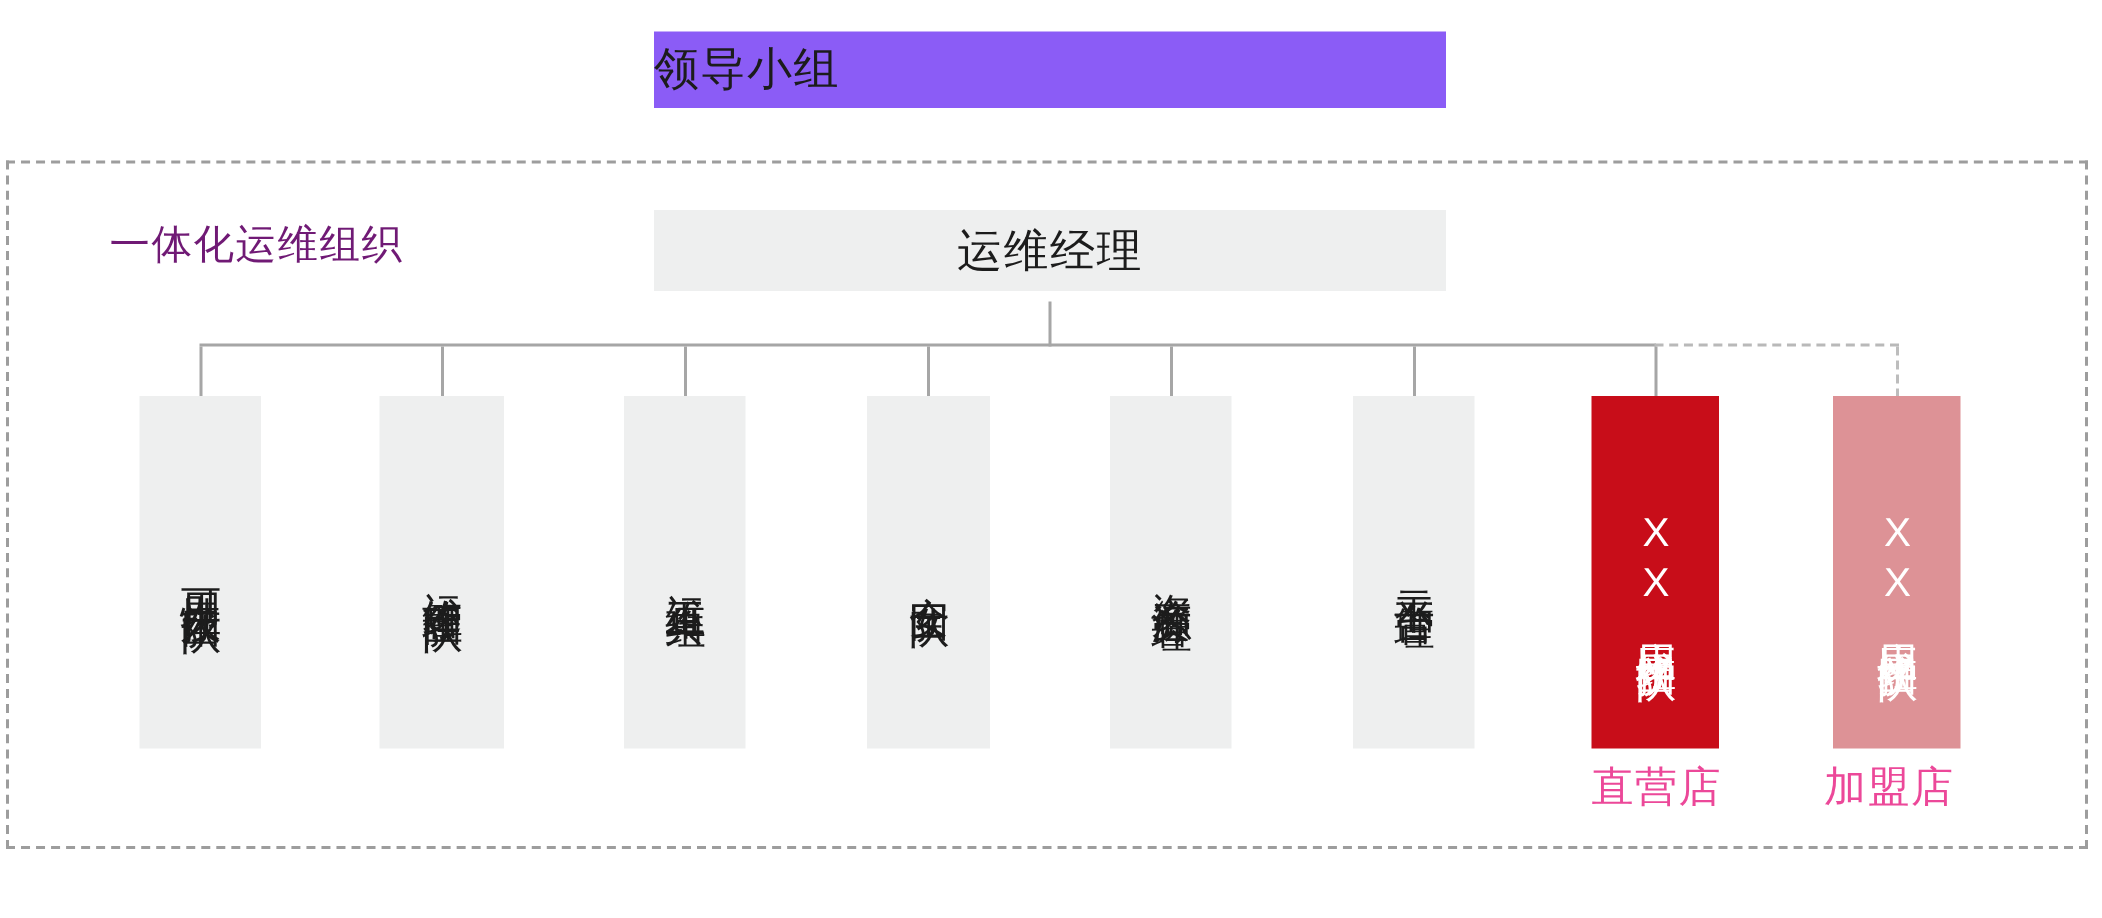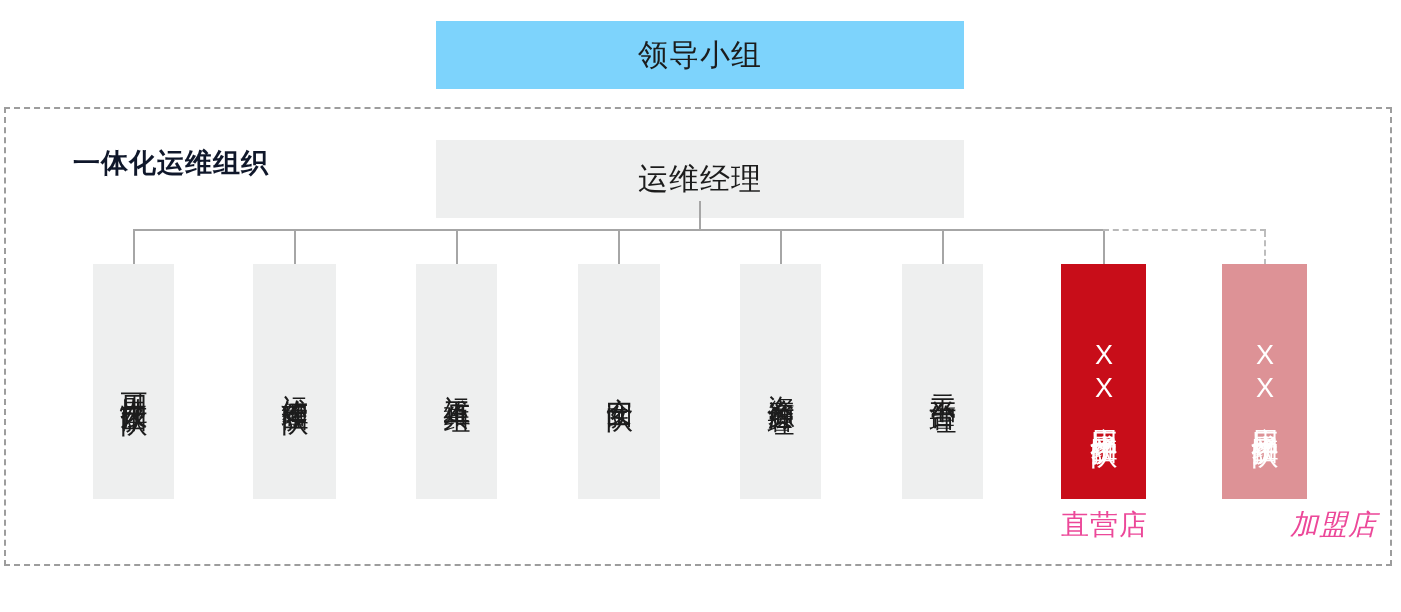"领导小组" .top-box { background: #7dd3fc -> #8b5cf6; height: 68px -> 51px; justify-content: center -> none }
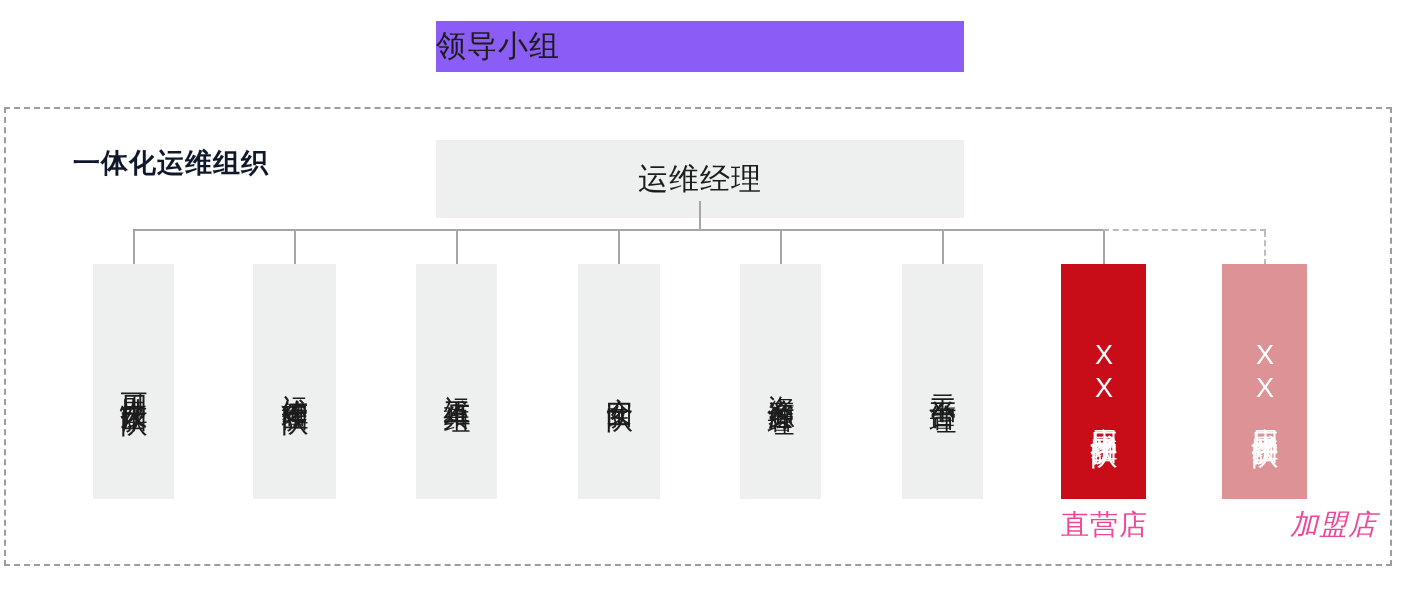"一体化运维组织" .section-title { color: #0f172a -> #701a75; font-weight: bold -> normal }
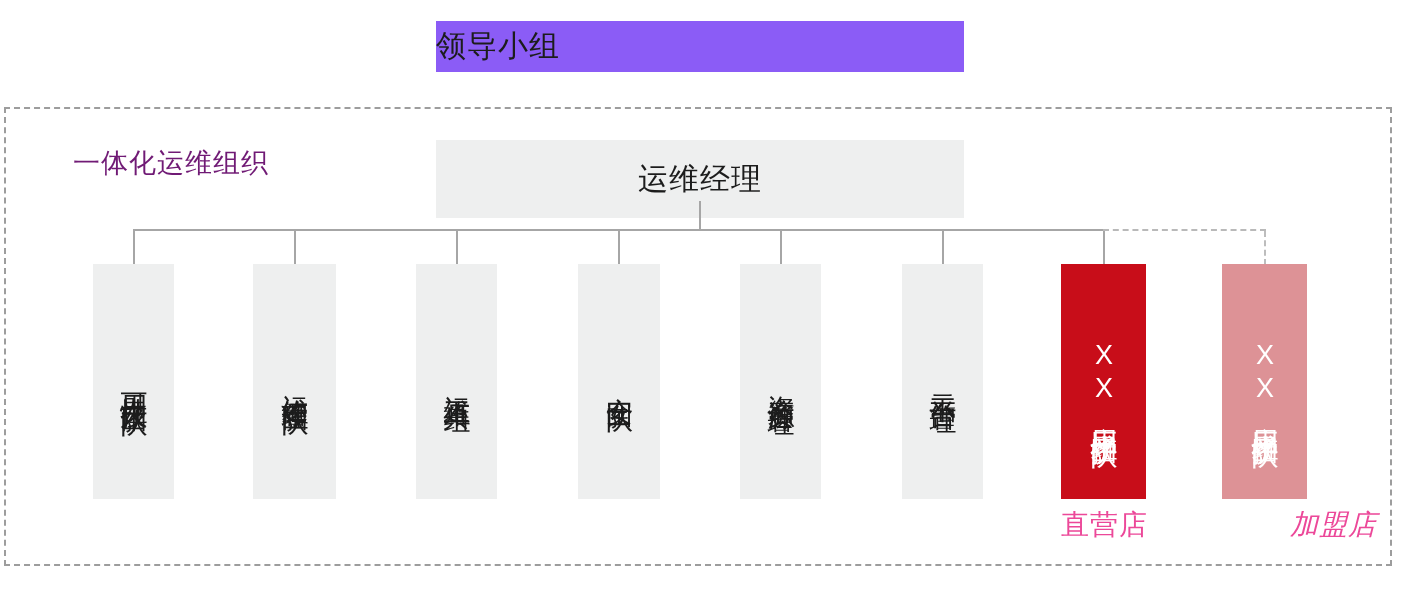"运维经理" .manager-box { height: 78px -> 54px }
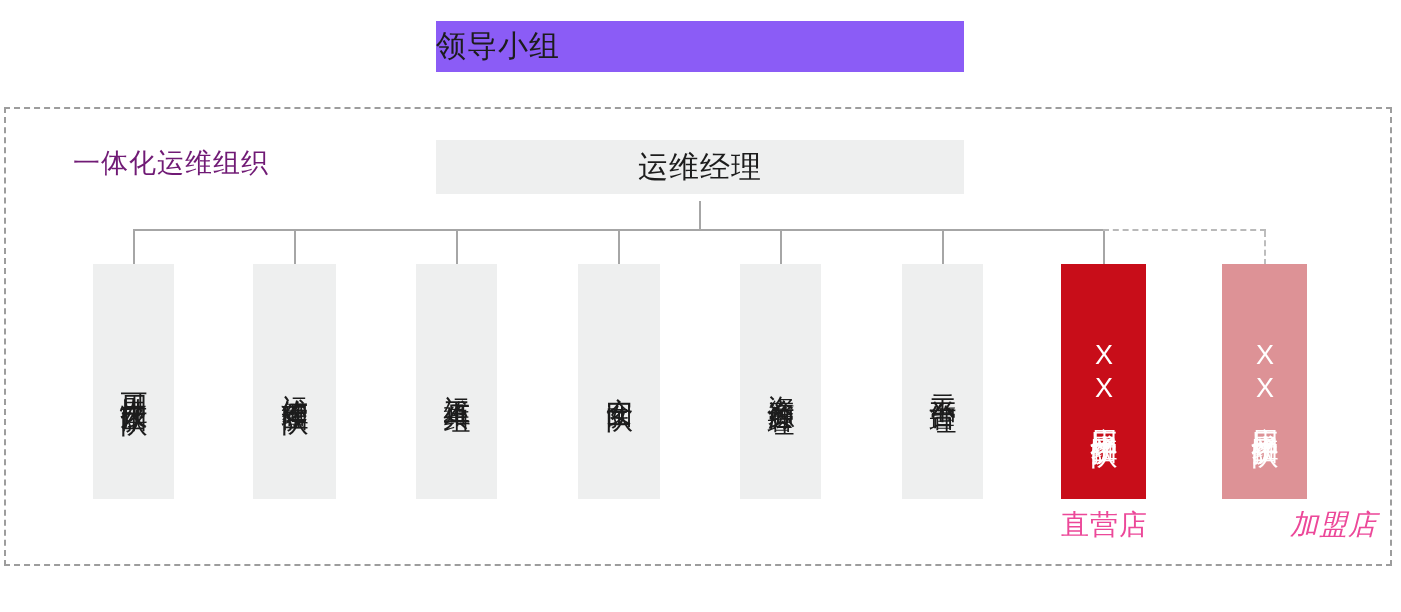"加盟店" div.caption { font-style: italic -> none; left: 1290px -> 1216px }
